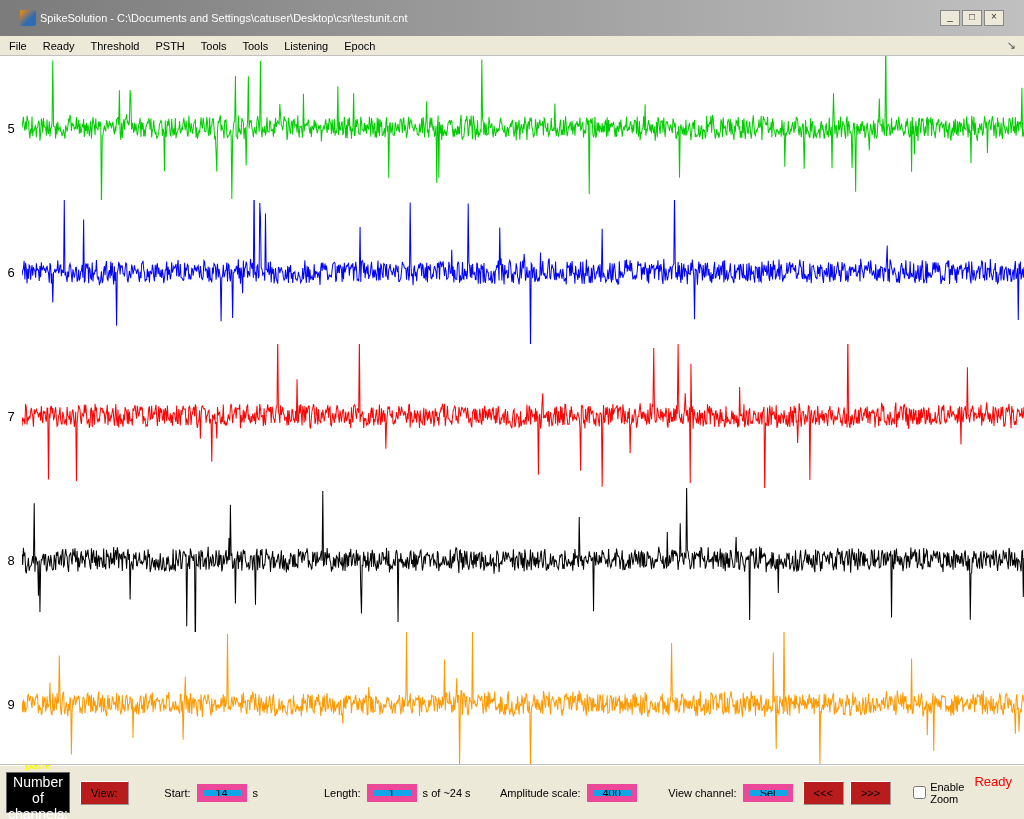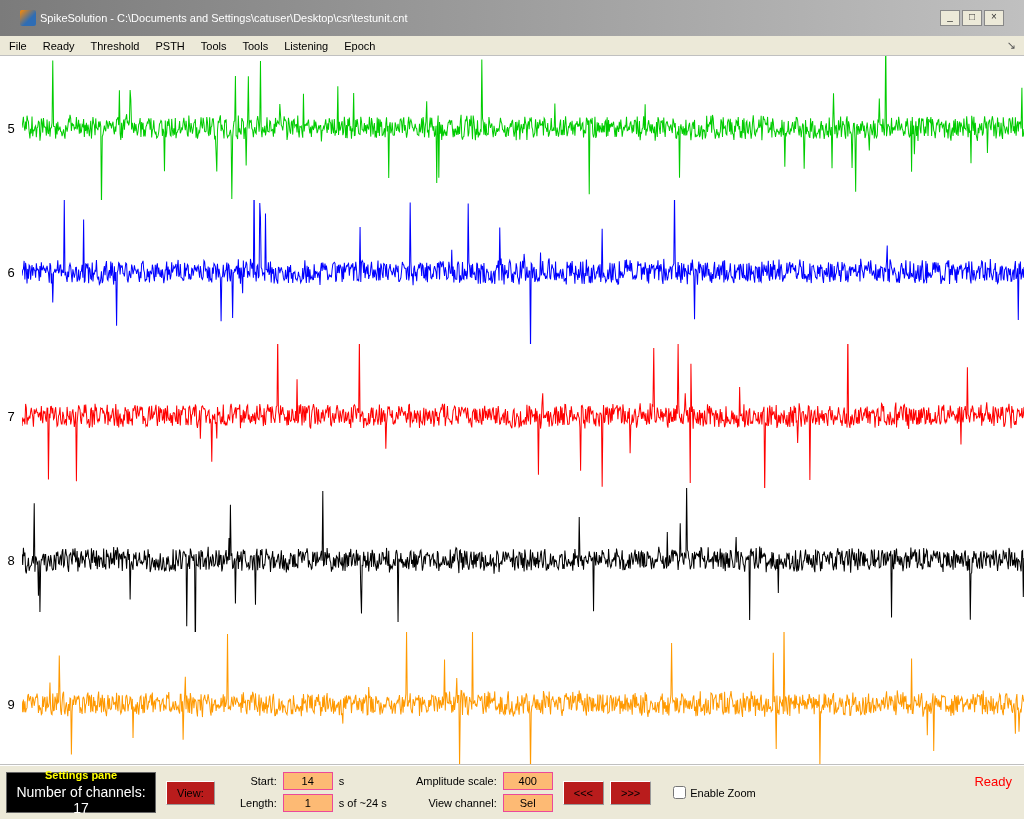"Start:" .ctrl-group { flex-direction: column -> row }
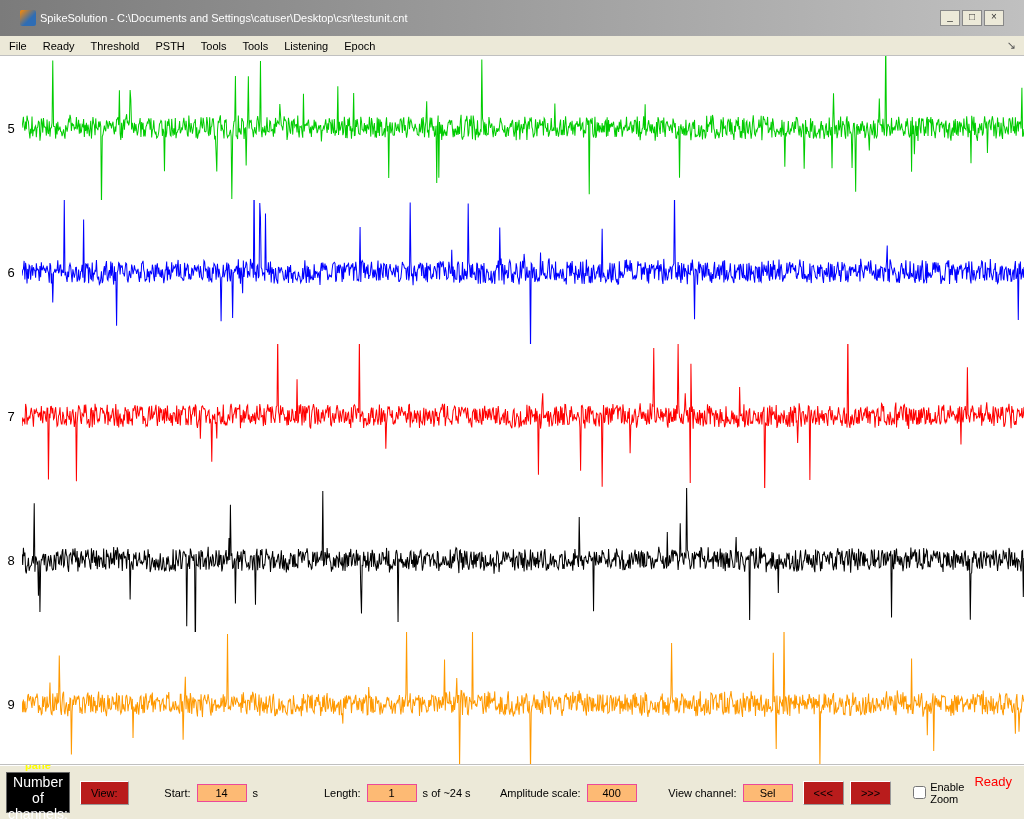"14" input[type=text] { background: #fdba74 -> #0ea5e9; border: 1px solid #ec4899 -> 6px solid #ec4899 }
